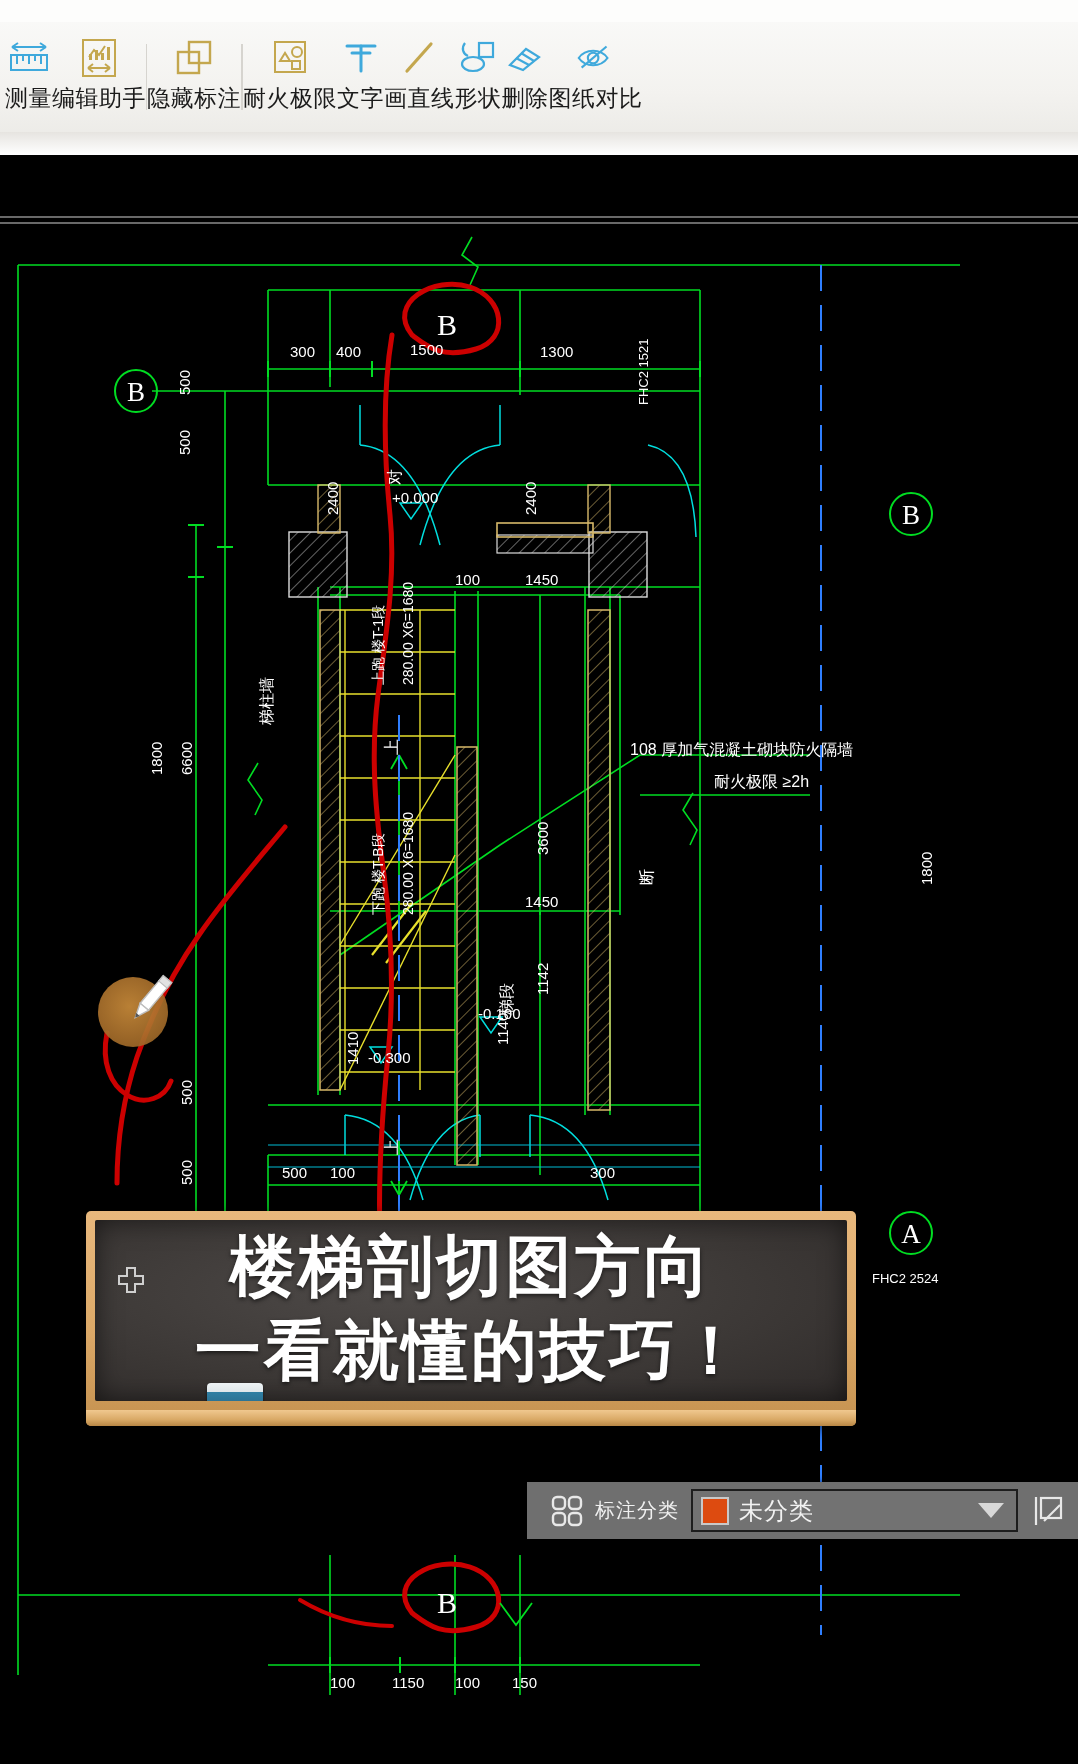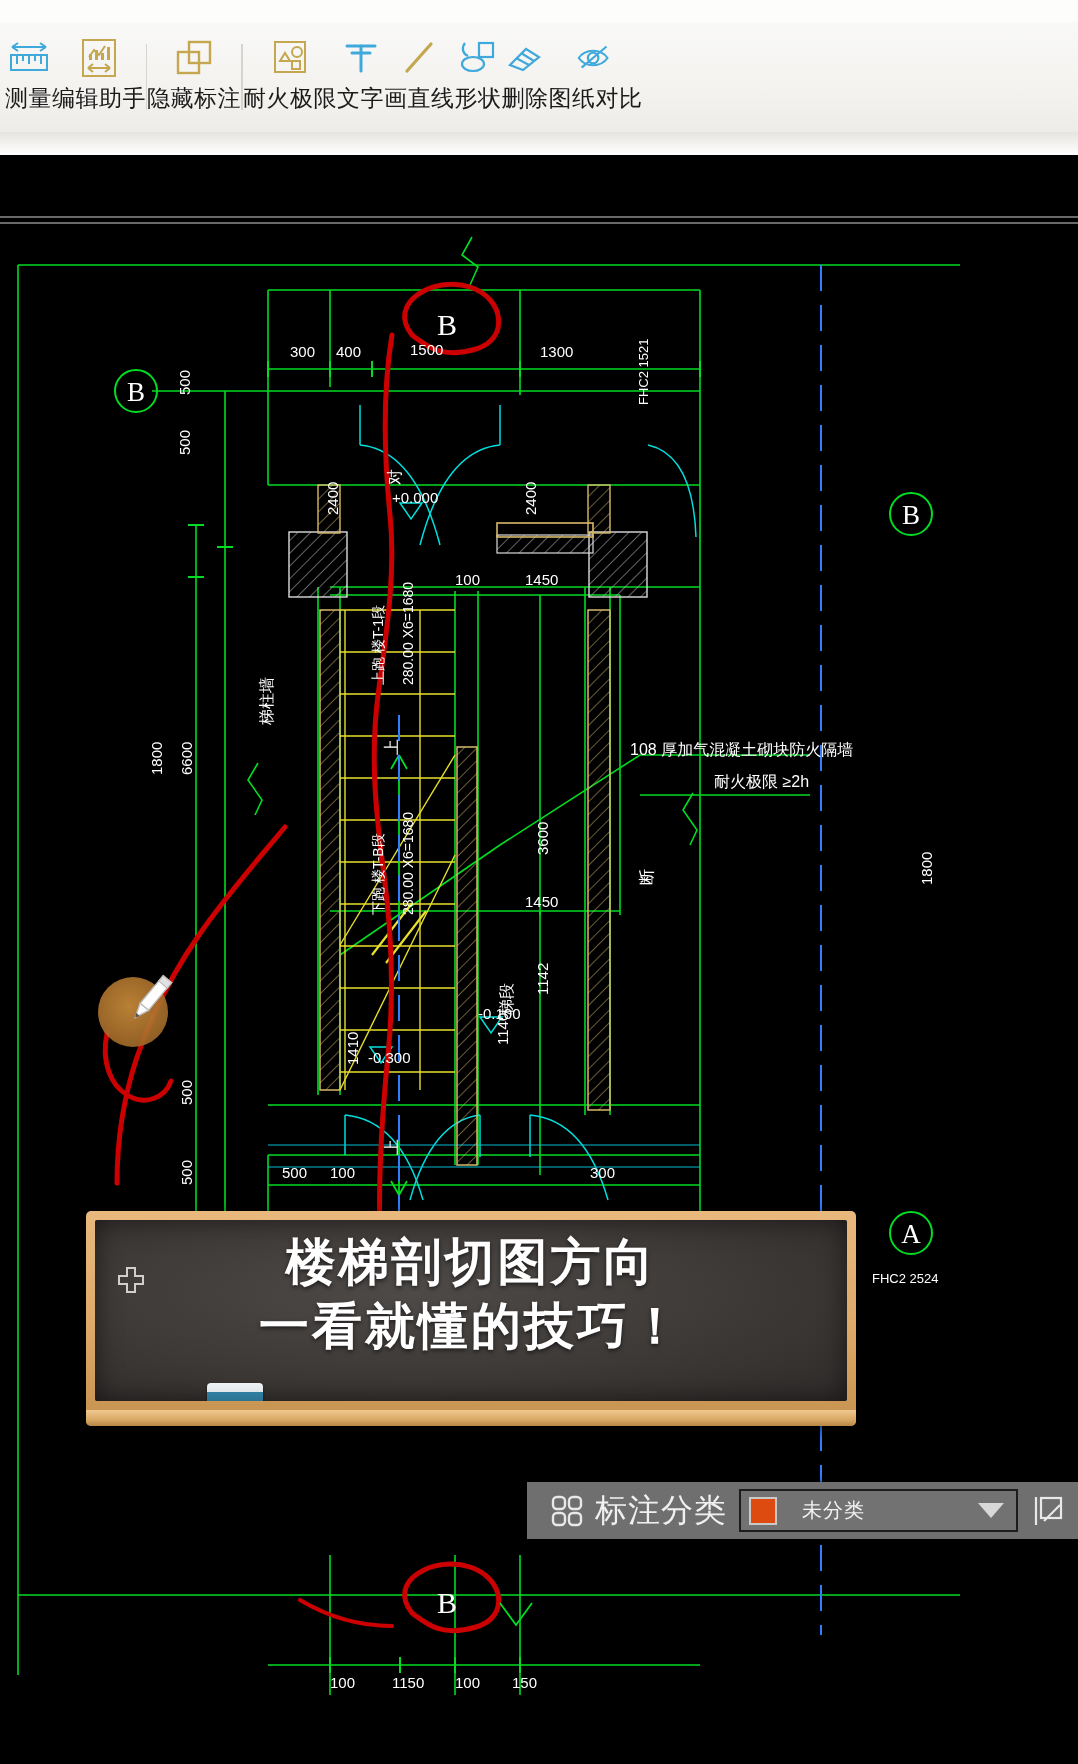"楼梯剖切图方向" .board-text { font-family: Liberation Serif, serif -> Liberation Mono, monospace; font-size: 50px -> 66px }
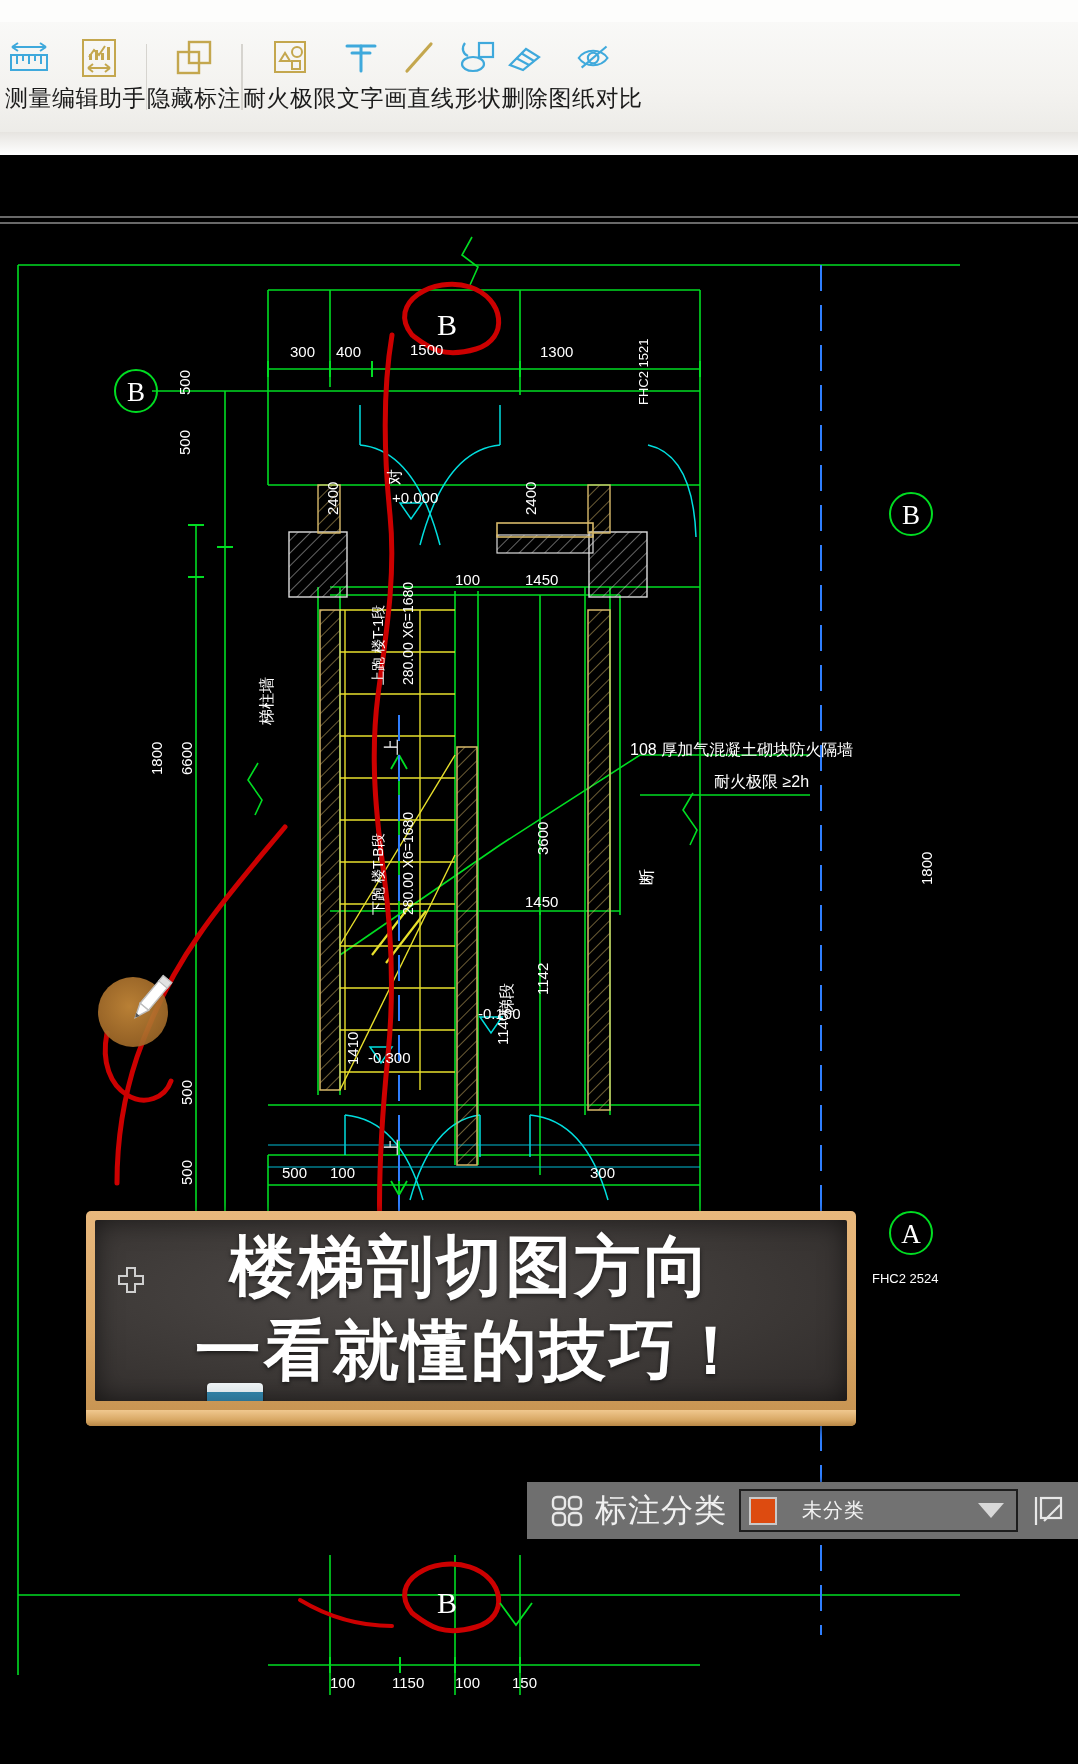"标注分类" .bb-label { font-size: 32px -> 20px }
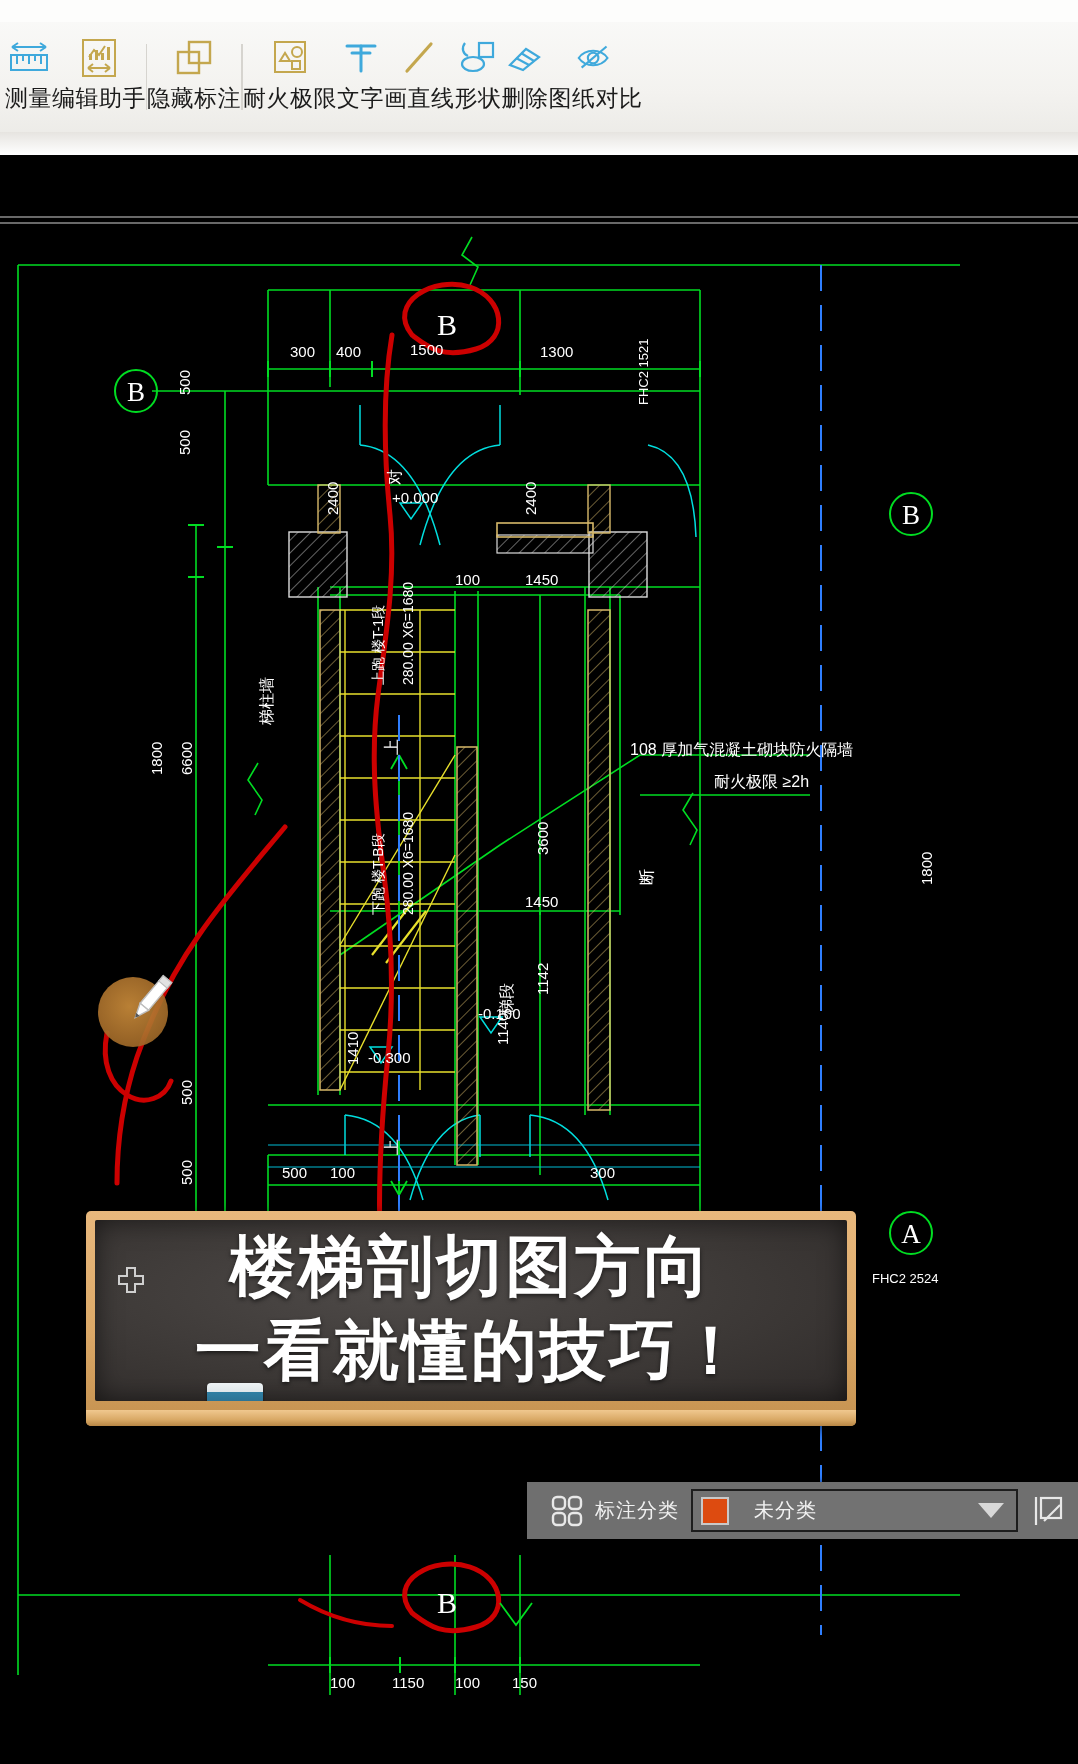"未分类" .bb-sel-text { font-size: 20px -> 24px; margin-left: 15px -> none }
